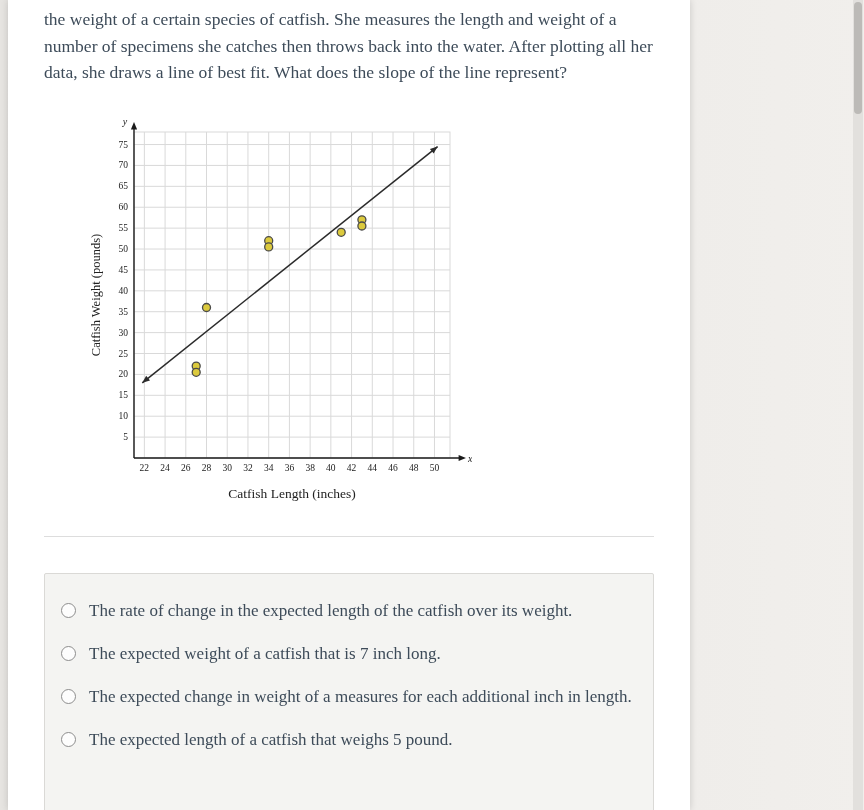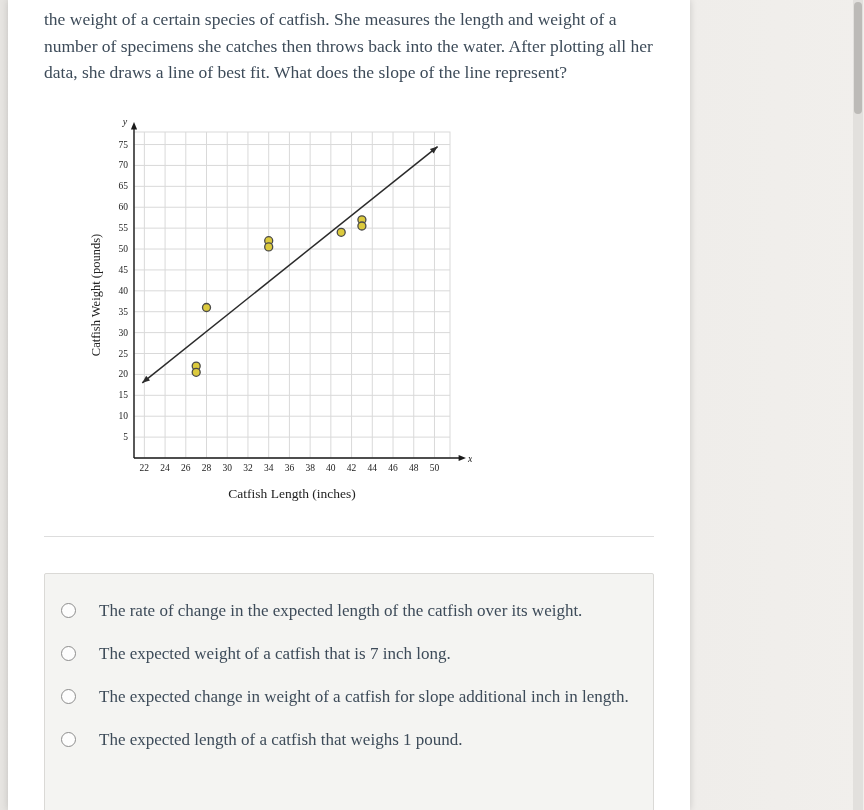"The rate of change in" .choice { gap: 23px -> 13px }
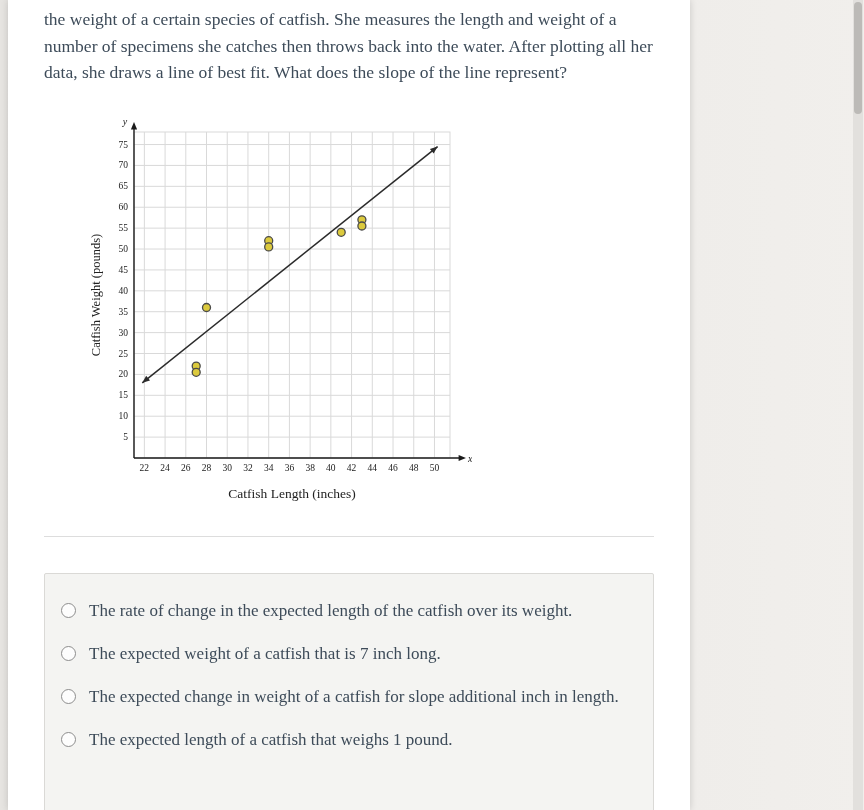"The expected change in weight" span.choice-text { text: catfish for slope -> measures for each }
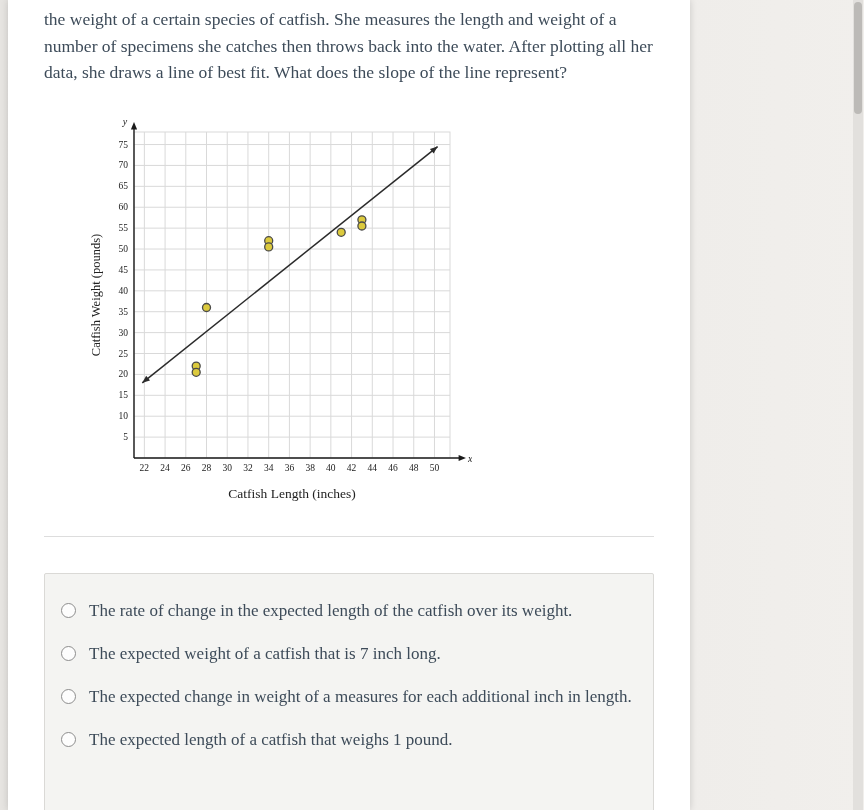"The expected length of a" span.choice-text { text: 1 -> 5 }
